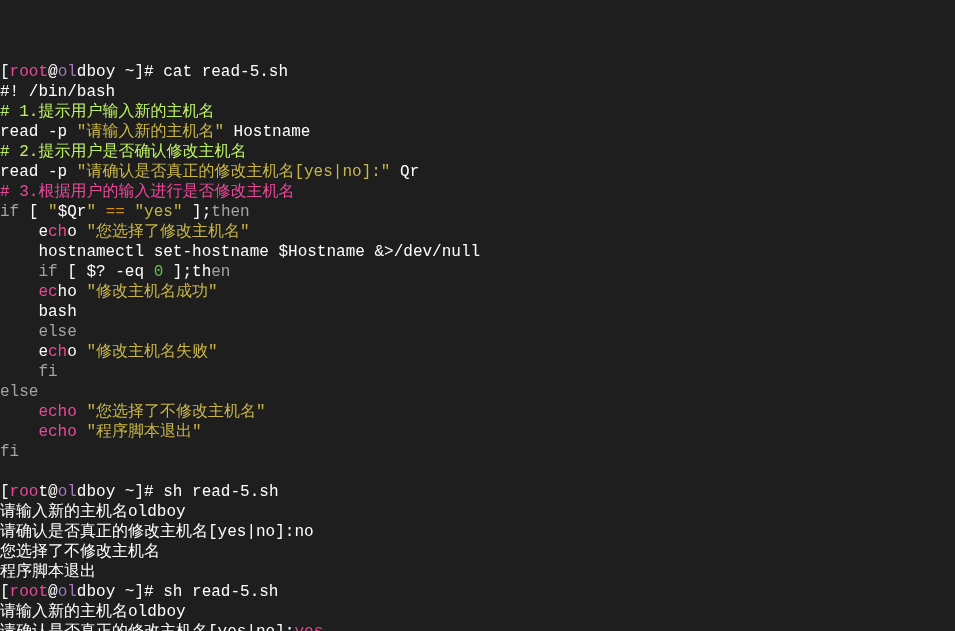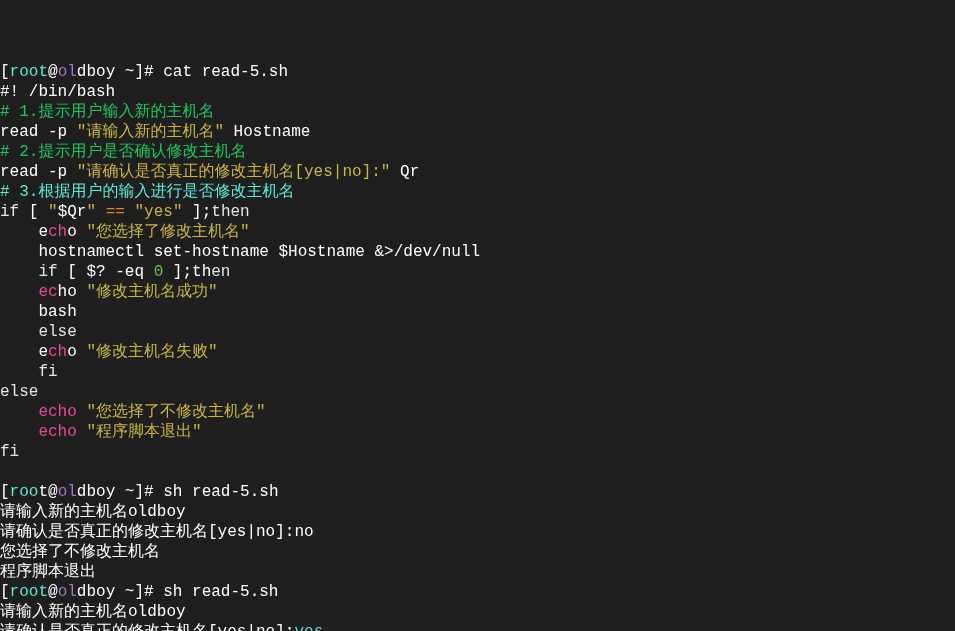"root" .red { color: #5eead4 -> #ec4899 }
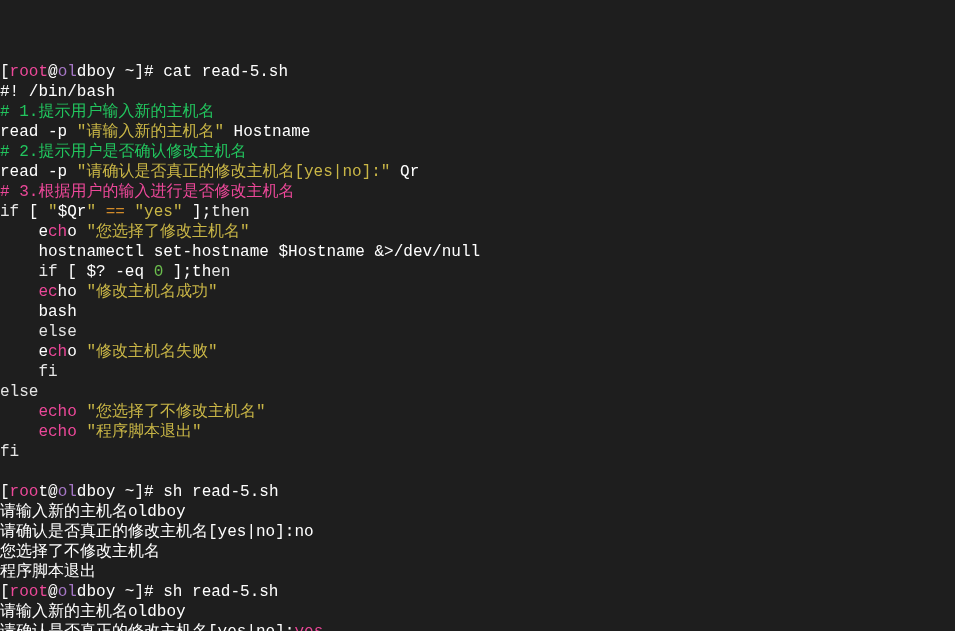"# 1.提示用户输入新的主机名" .cyan { color: #22c55e -> #bef264 }
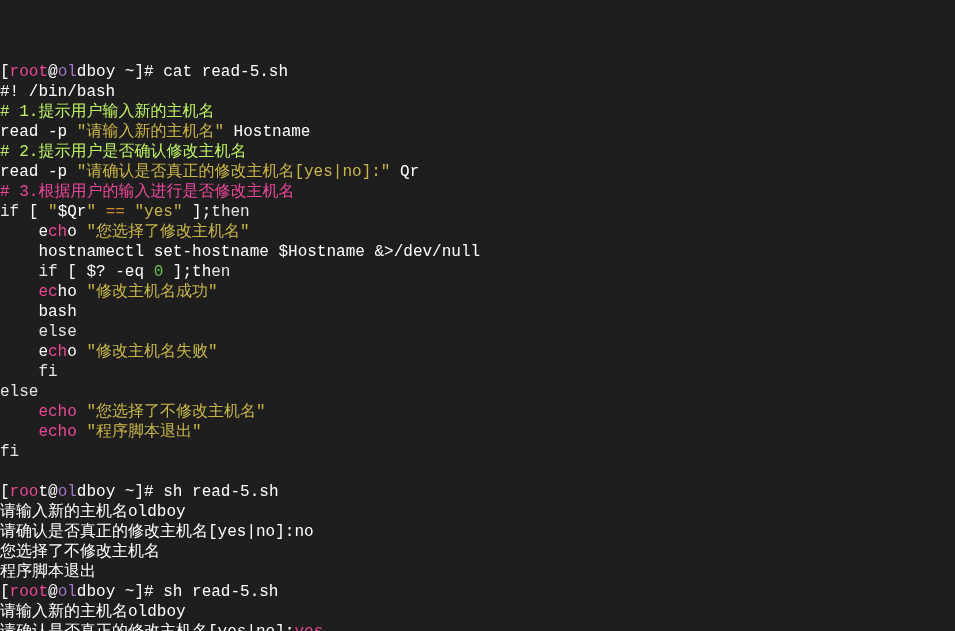"if" .teal { color: #e5e5e5 -> #a3a3a3 }
